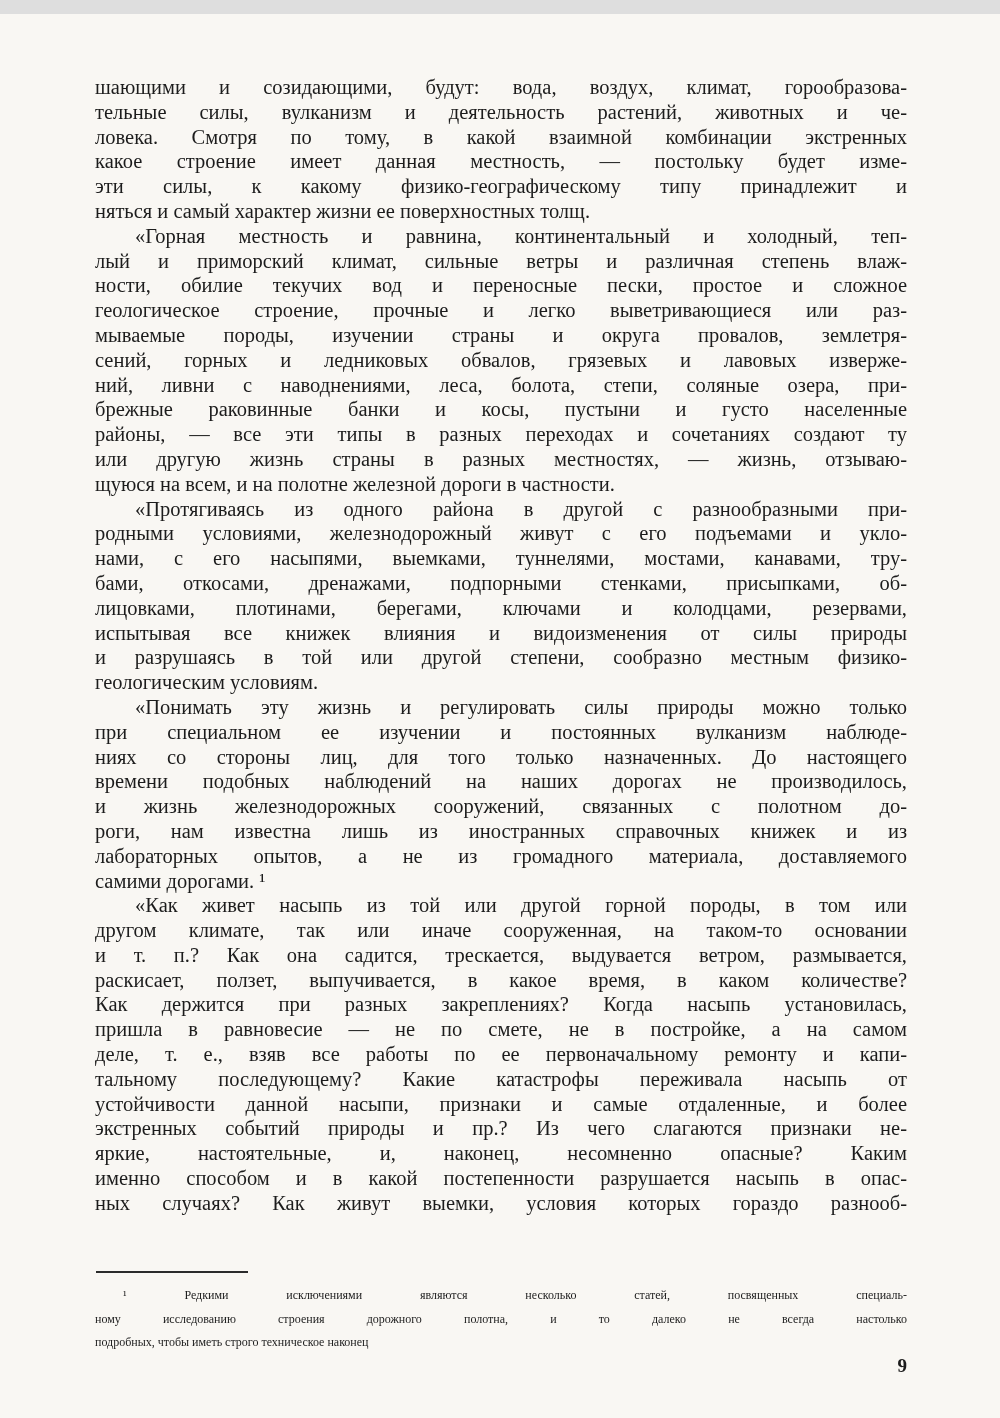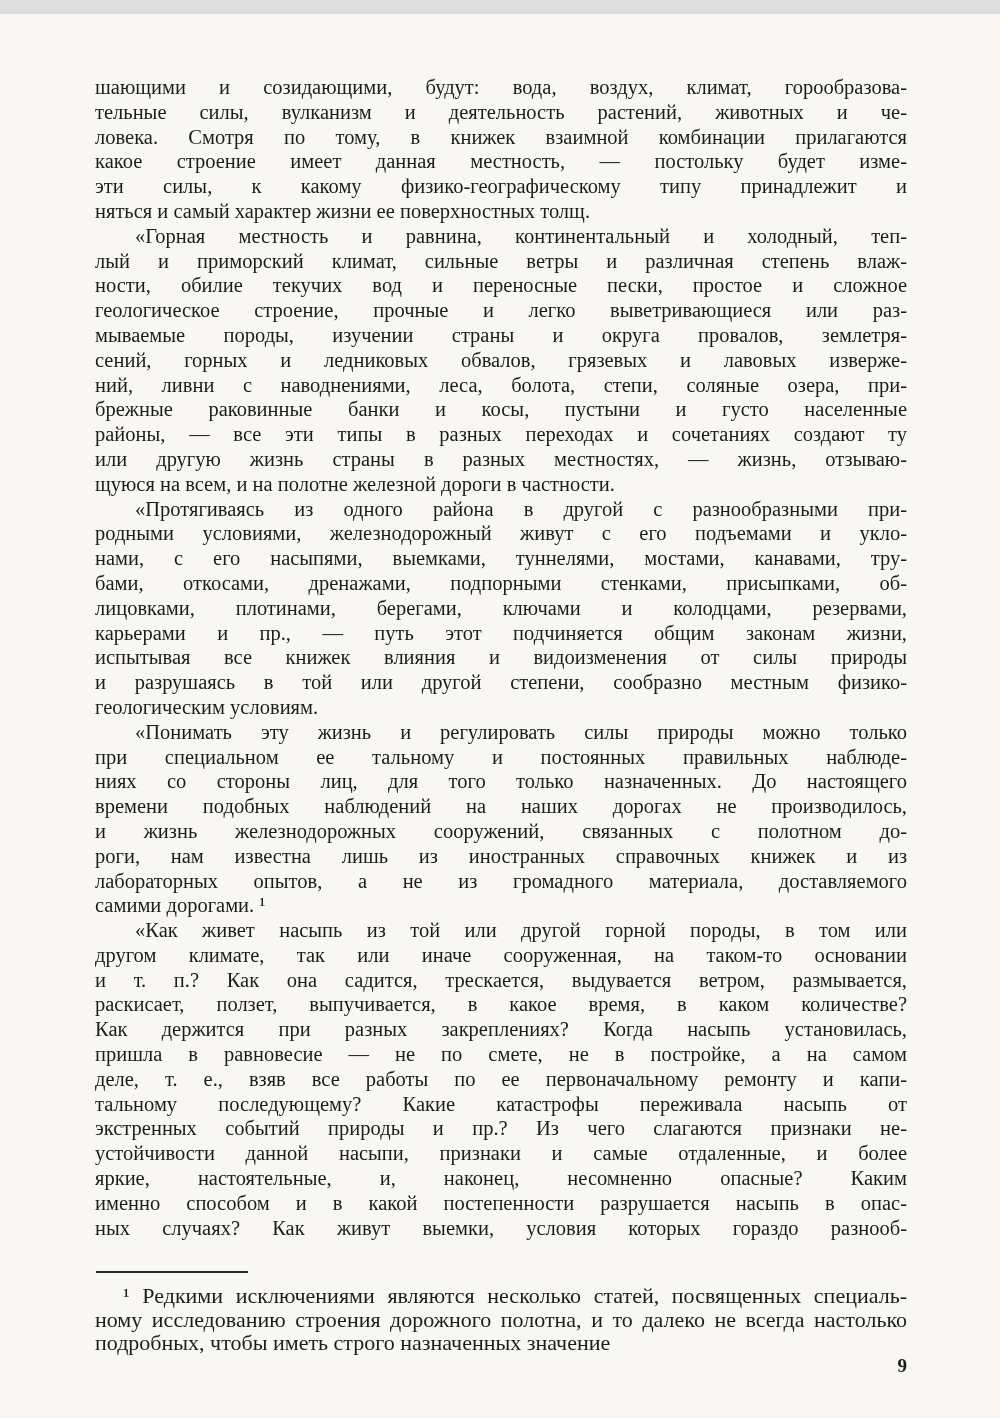"ловека. Смотря по тому, в" div.line { text: книжек взаимной комбинации прилагаются -> какой взаимной комбинации экстренных }
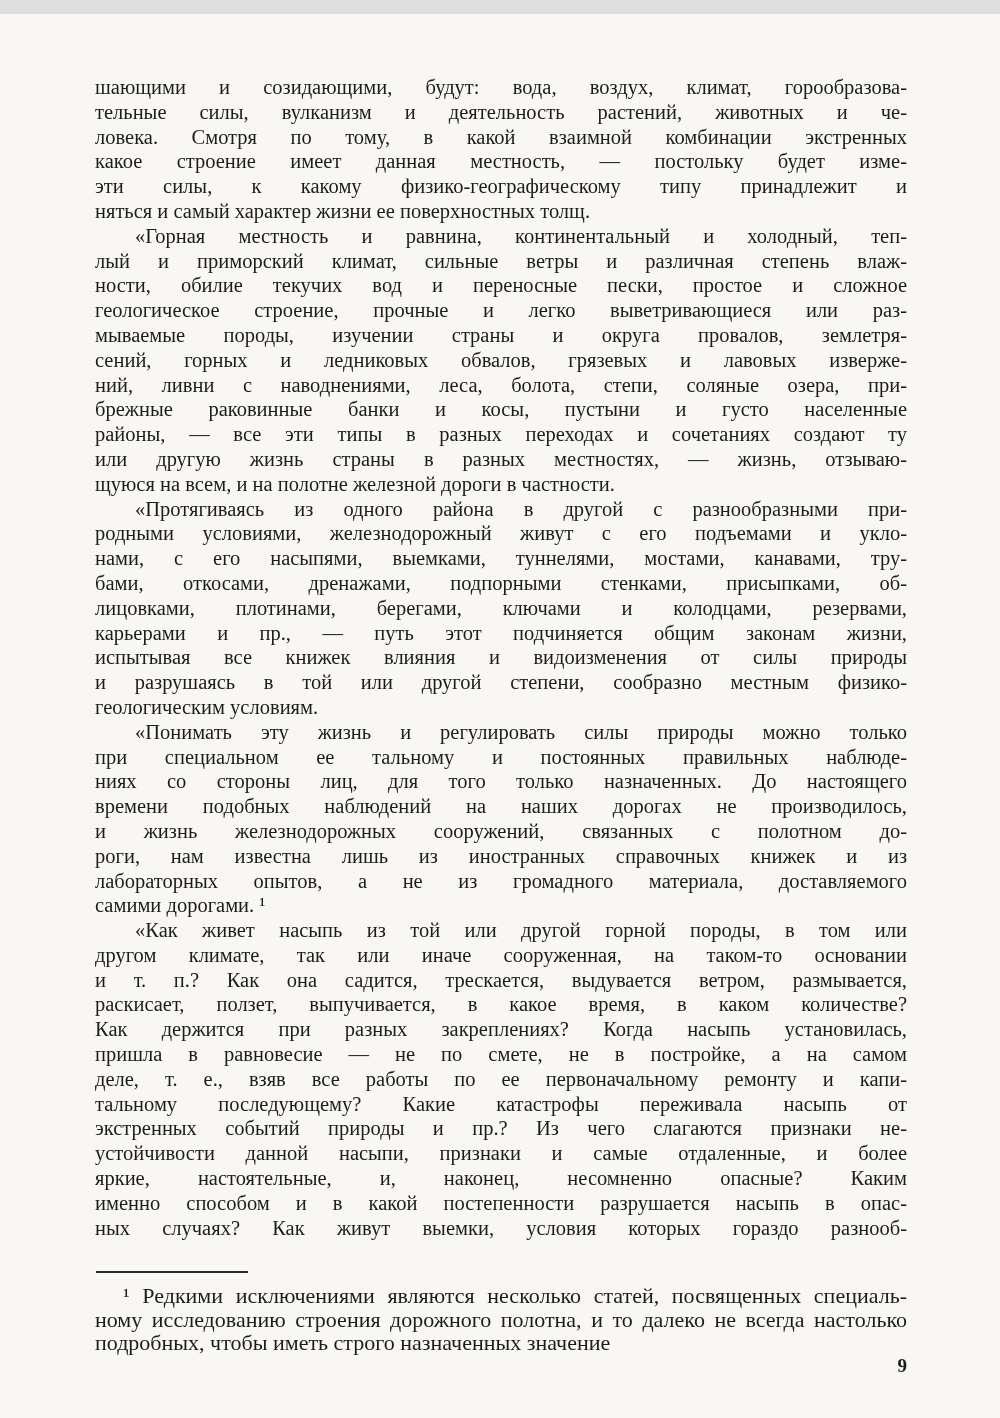"карьерами и пр., — путь" div.line { html: <div>карьерами и пр., — путь этот подчиняется общим законам жизни,</div> -> none }
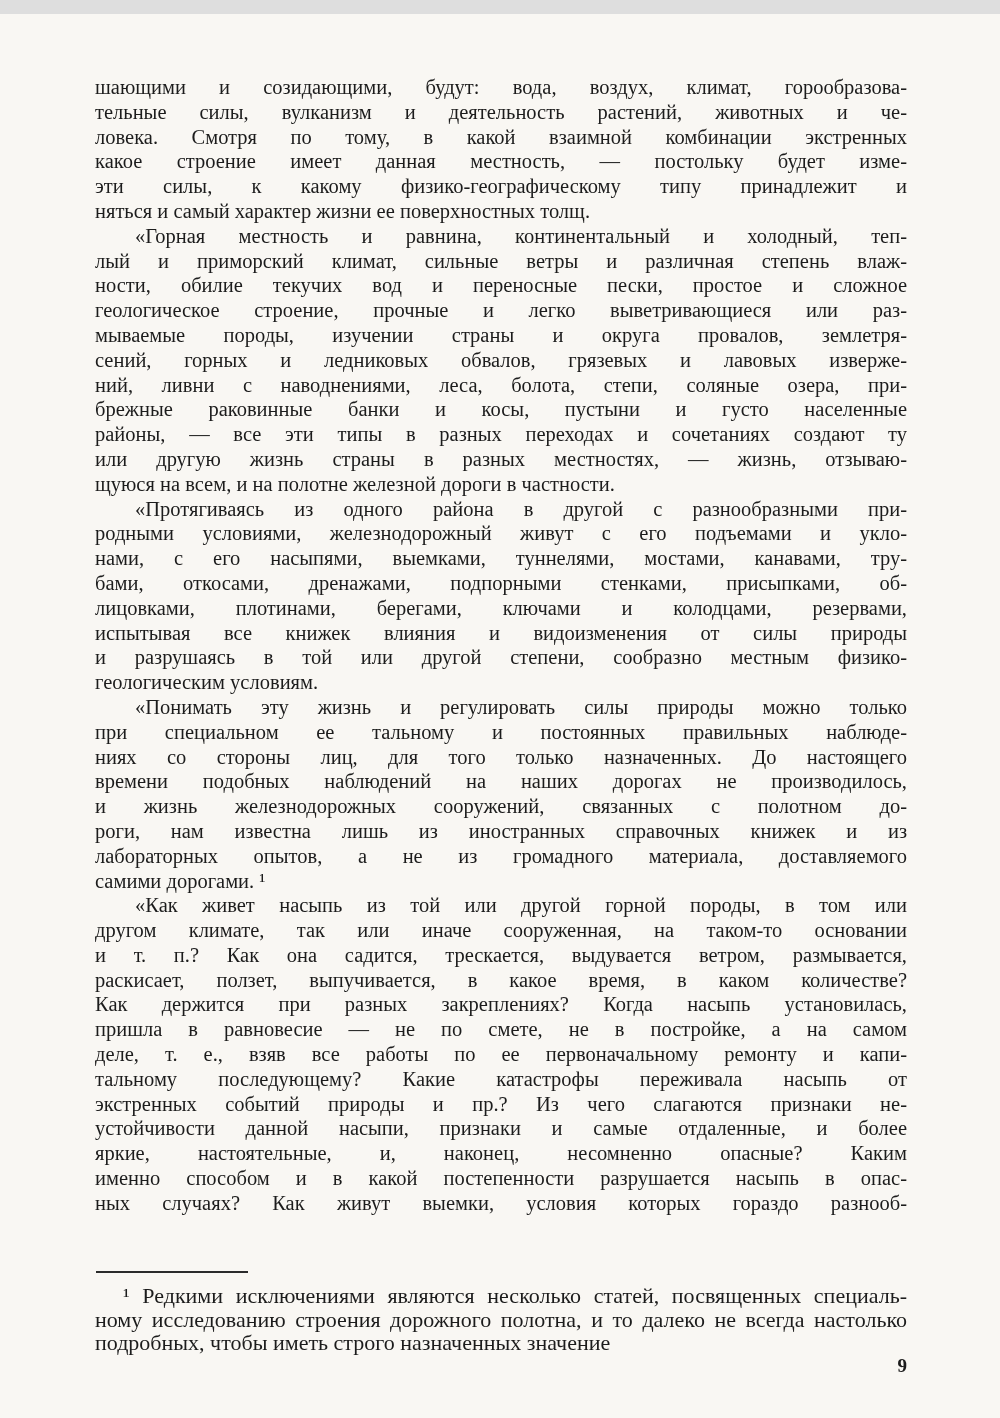"при специальном ее тальному и" div.line { text: тальному и постоянных правильных -> изучении и постоянных вулканизм }
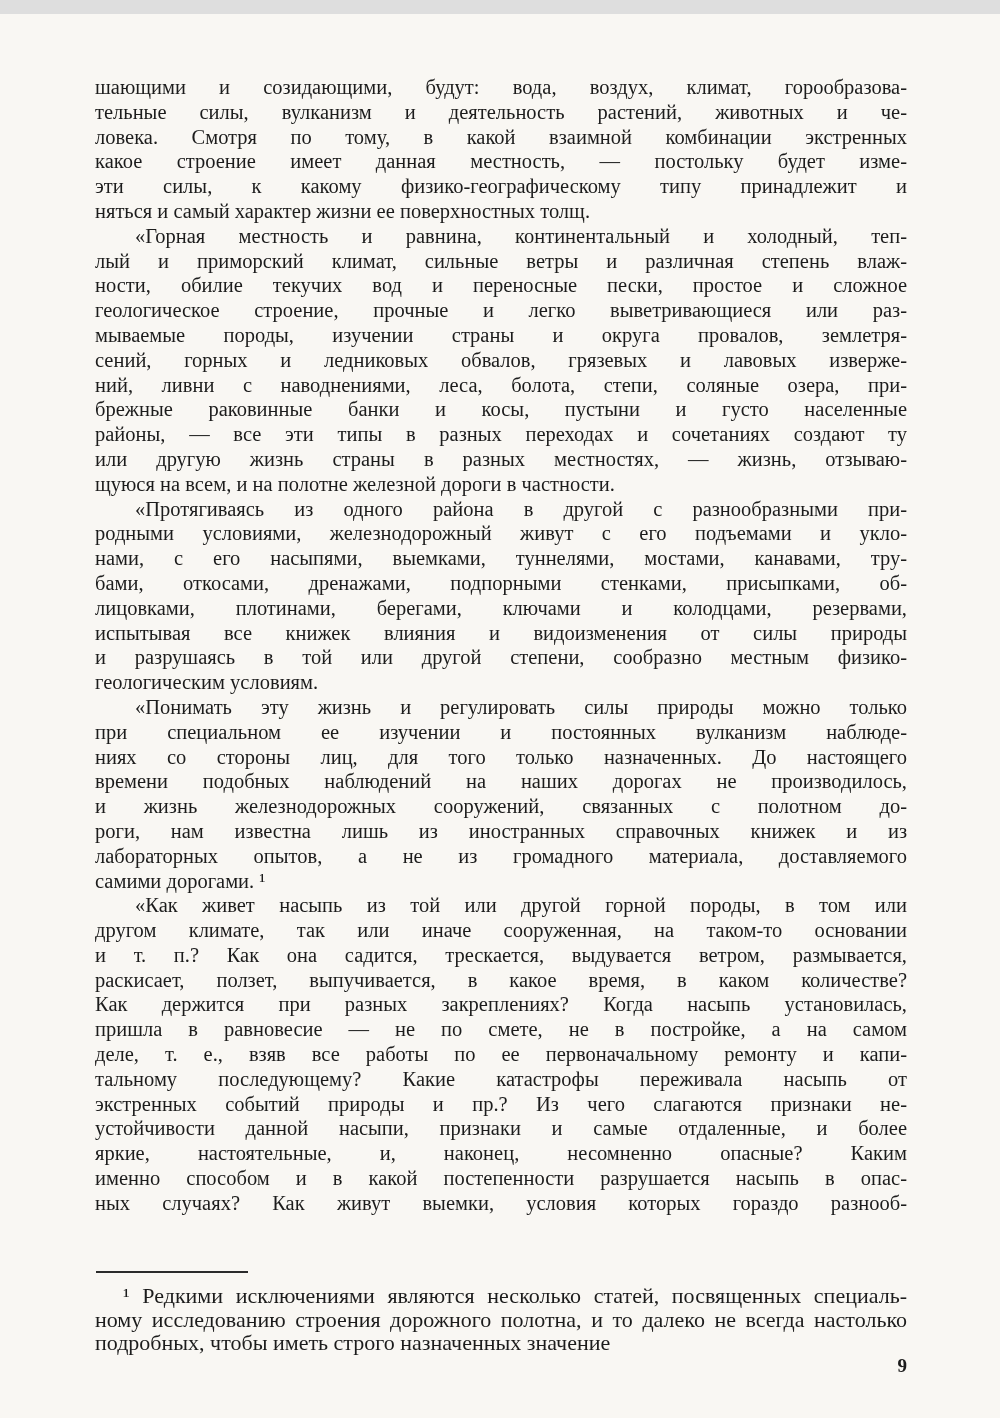"экстренных событий природы и пр.?" div.line { order: before "устойчивости данной насыпи, признаки и" -> after "устойчивости данной насыпи, признаки и" }
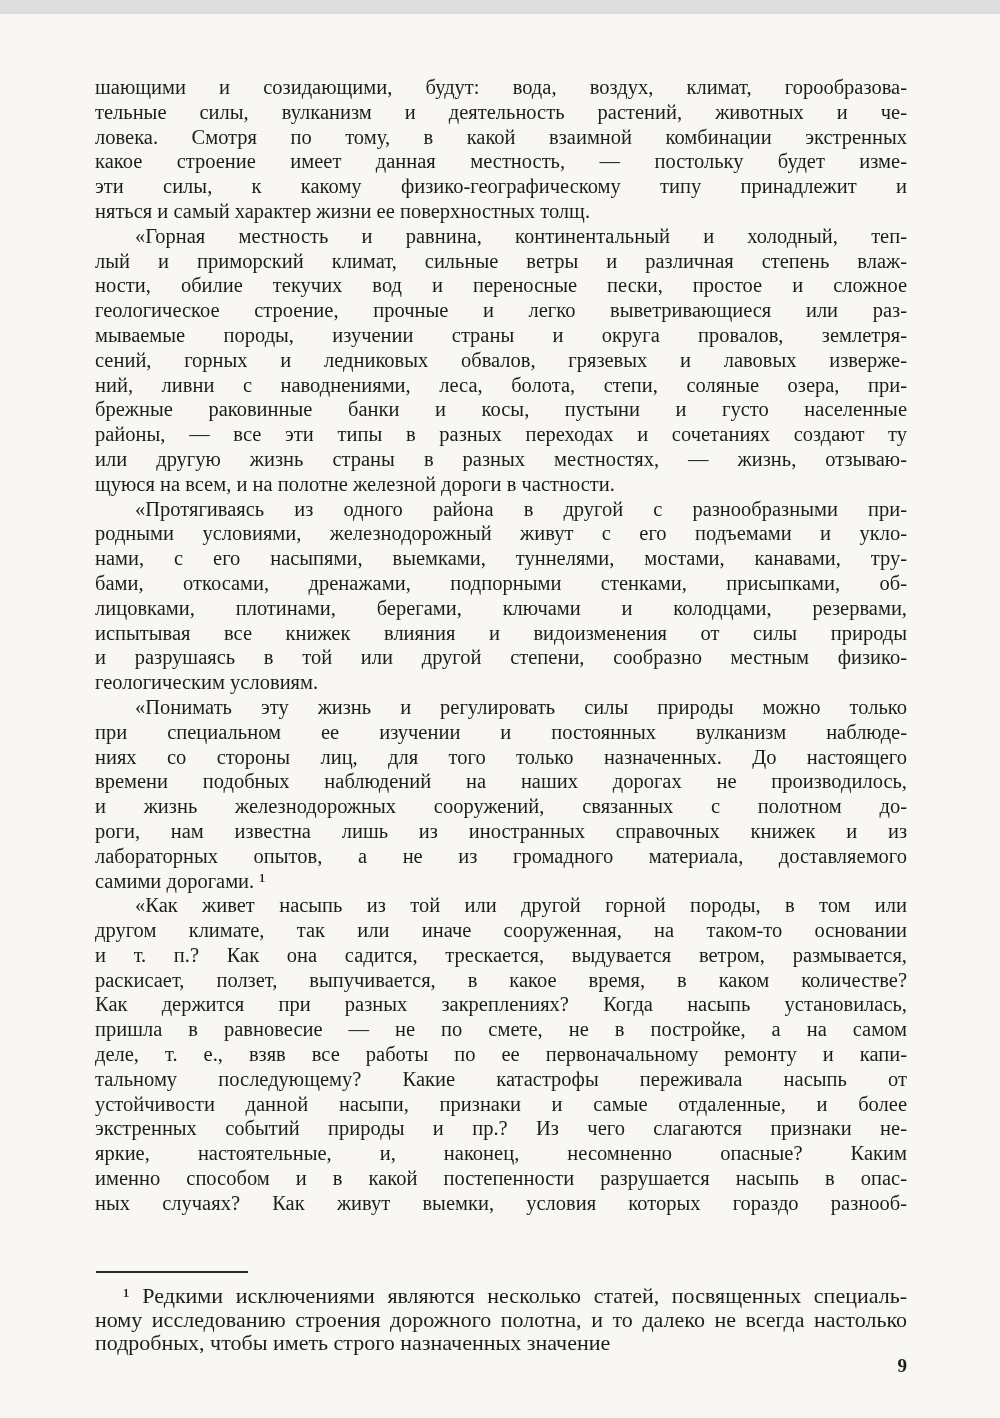"¹ Редкими исключениями являются" .footnote { font-size: 22px -> 12px }
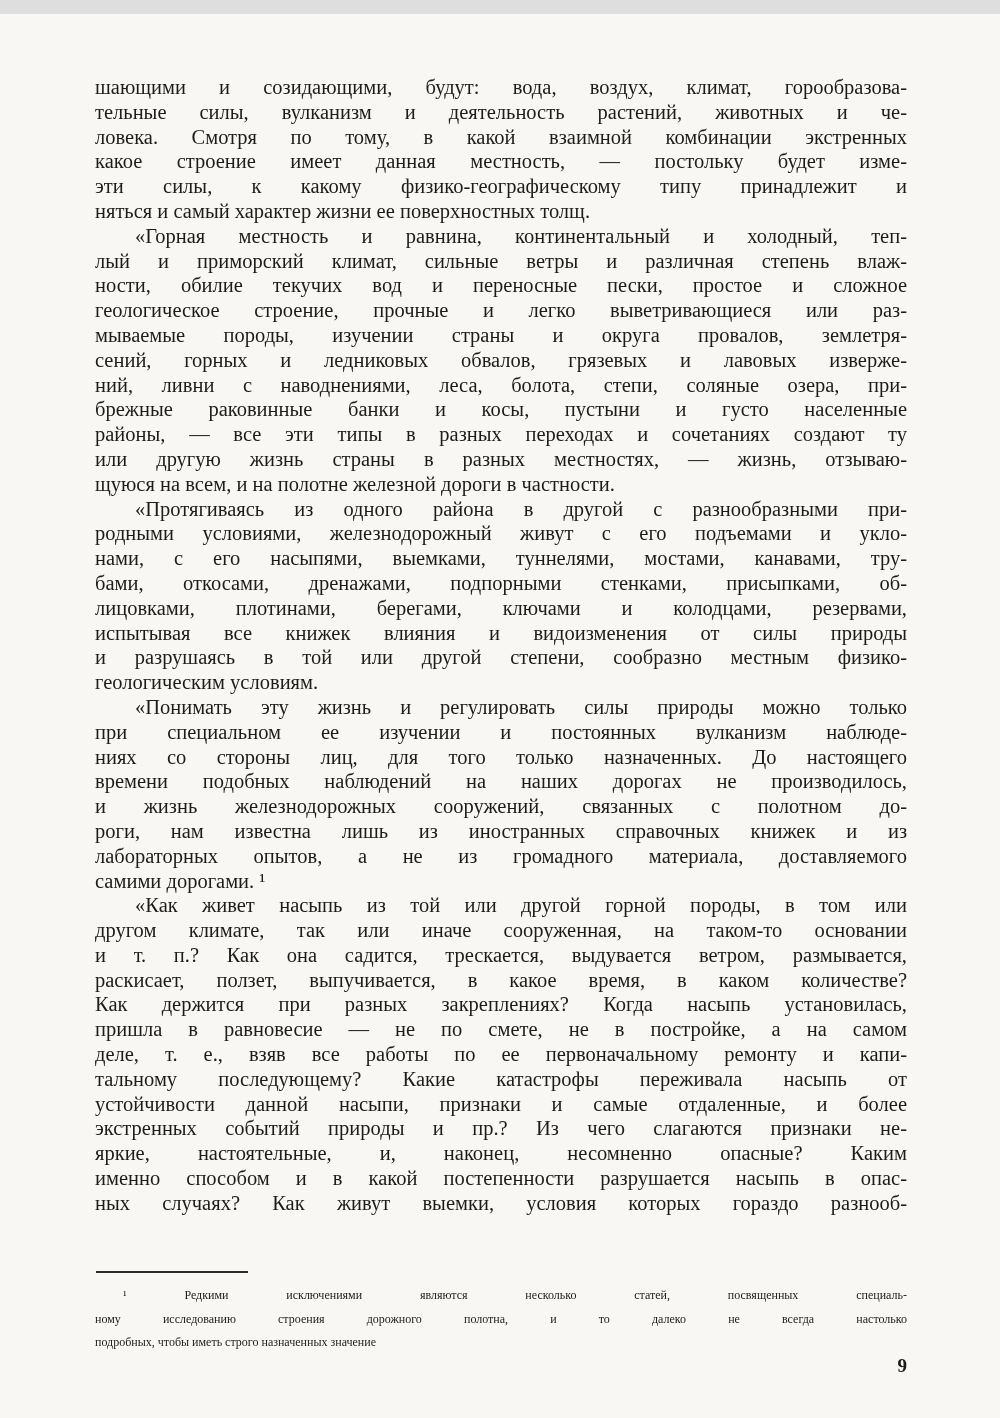"подробных, чтобы иметь строго" div.fn-line { text: назначенных значение -> техническое наконец }
